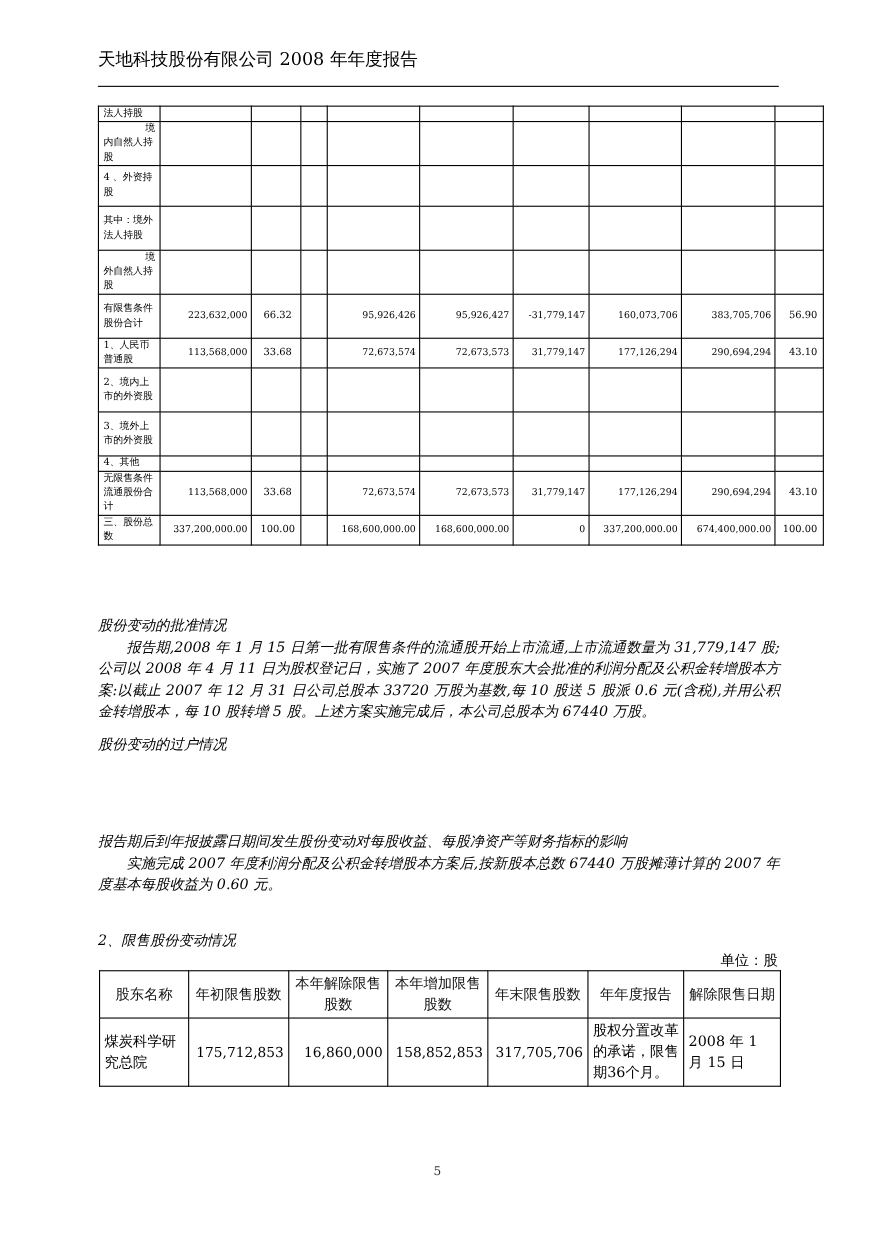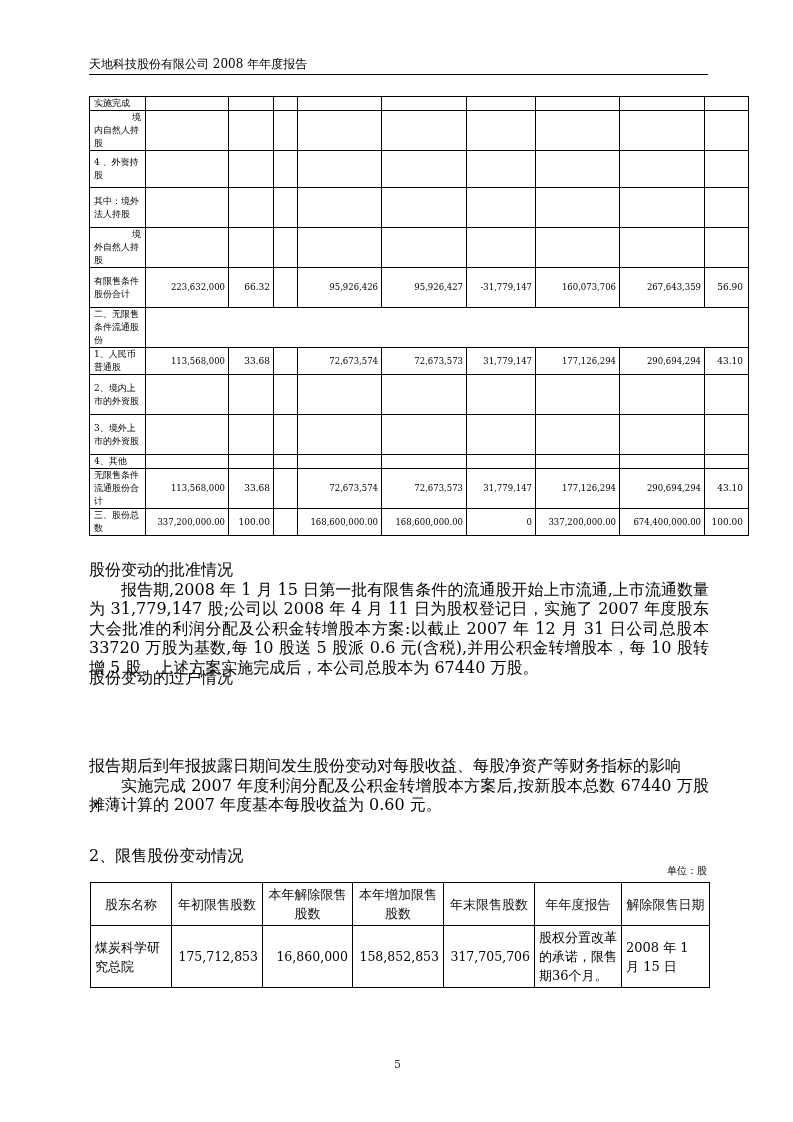"天地科技股份有限公司 2008 年年度报告" .page-header { font-size: 12px -> 16px; padding-bottom: 2px -> 16px; top: 56px -> 46px }
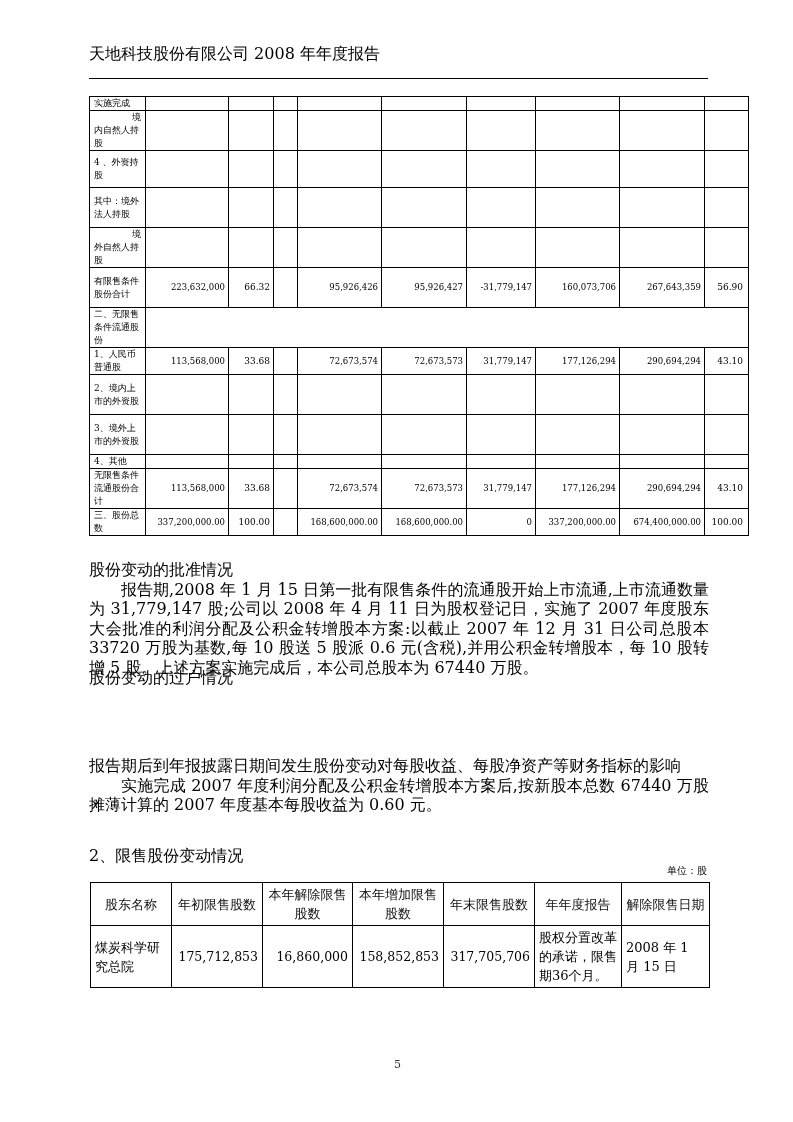"实施完成" span { text: 实施完成 -> 法人持股 }
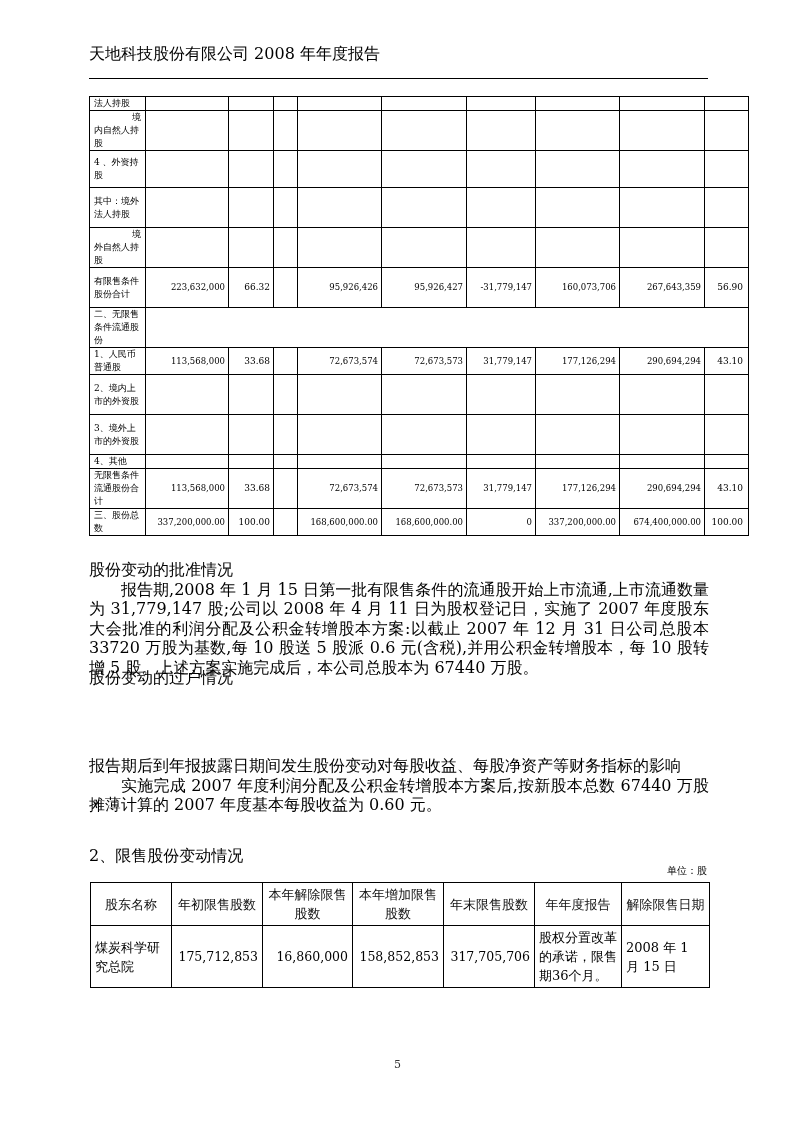"66.32" table.share-table td.pct { text-align: right -> center }
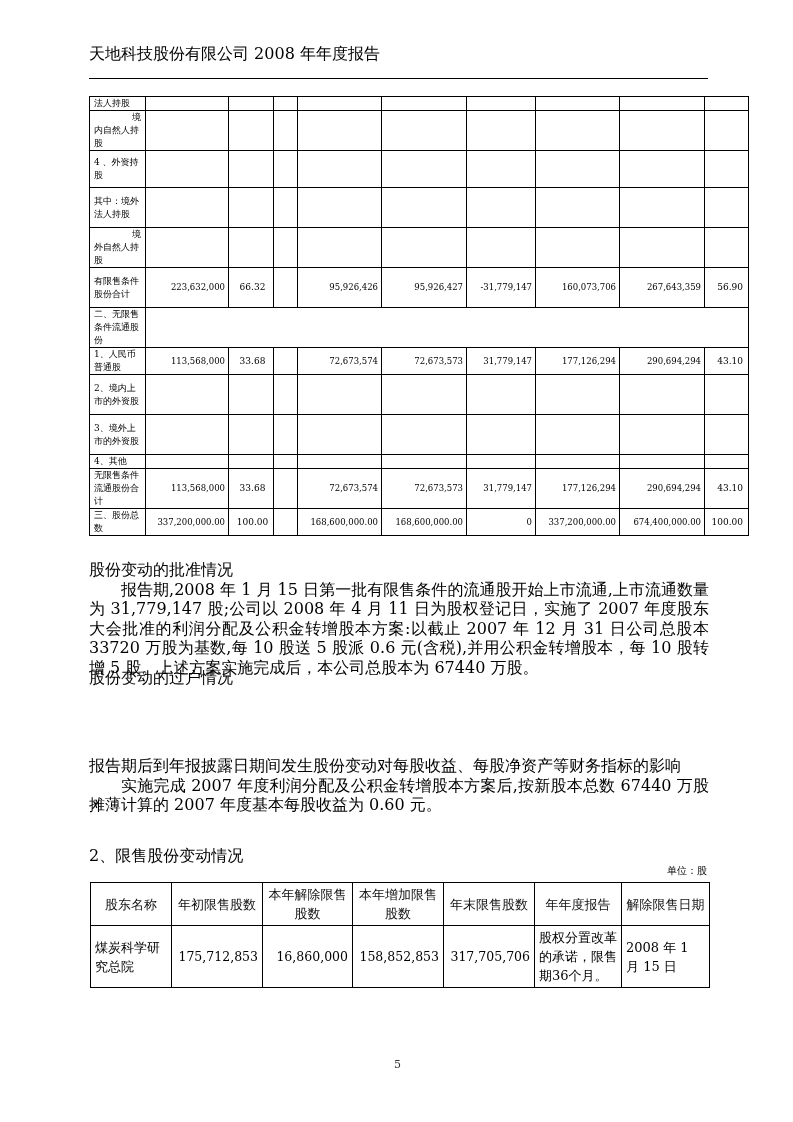"267,643,359" td.num { text: 267,643,359 -> 383,705,706 }
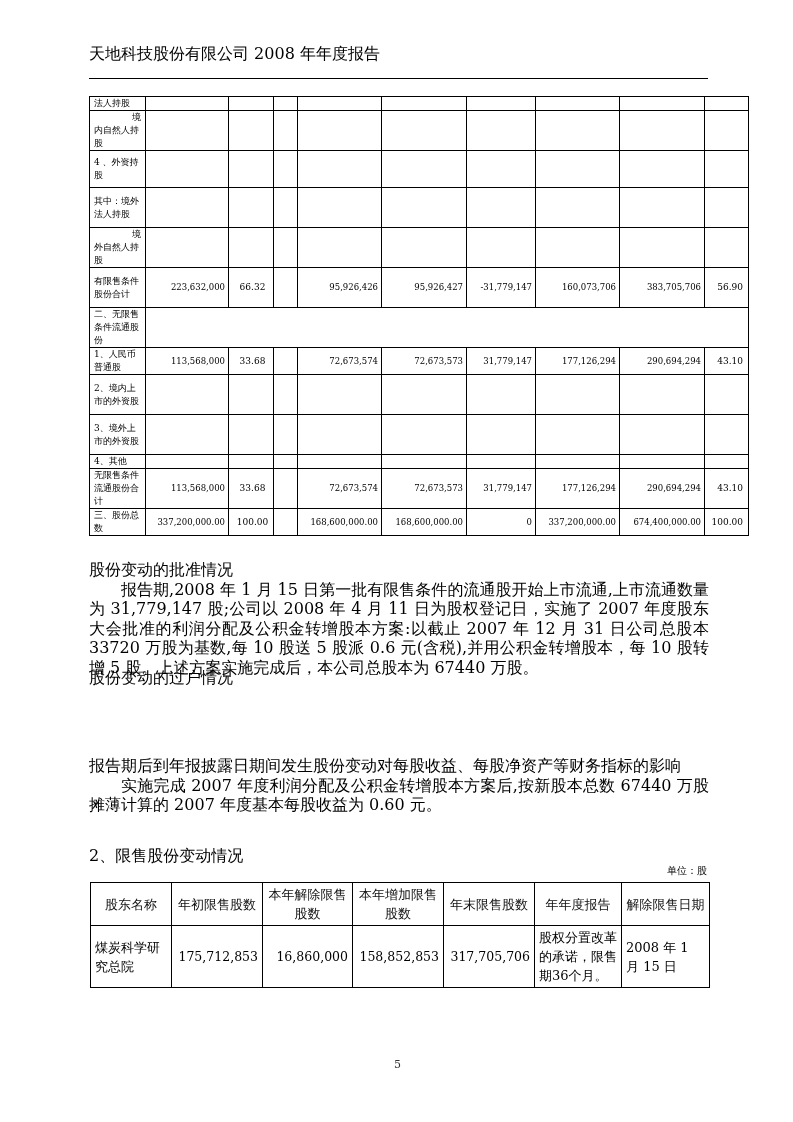"二、无限售条件流通股份" tr { html: <tr> <td><span>二、无限售条件流通股份</span></td> <td></td> </tr> -> none }
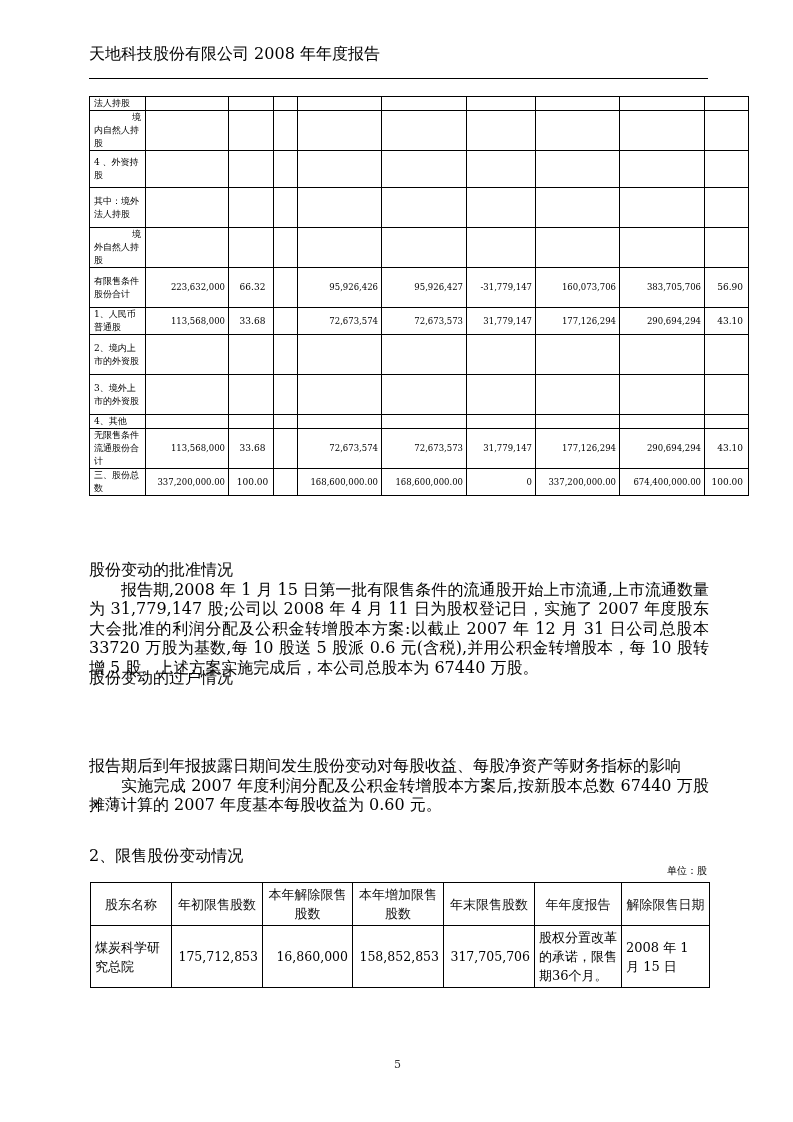"股份变动的批准情况" .section { font-size: 16px -> 13px; font-style: none -> italic }
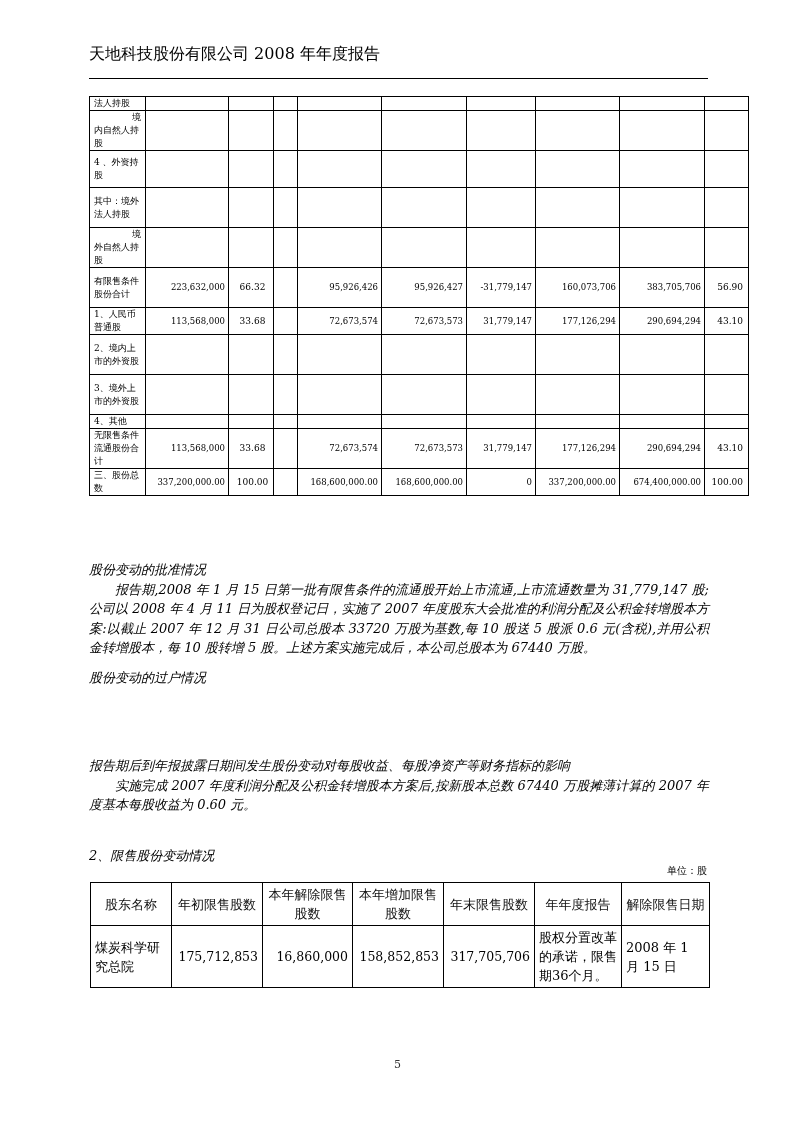"单位：股" .unit-label { font-size: 10px -> 13px }
